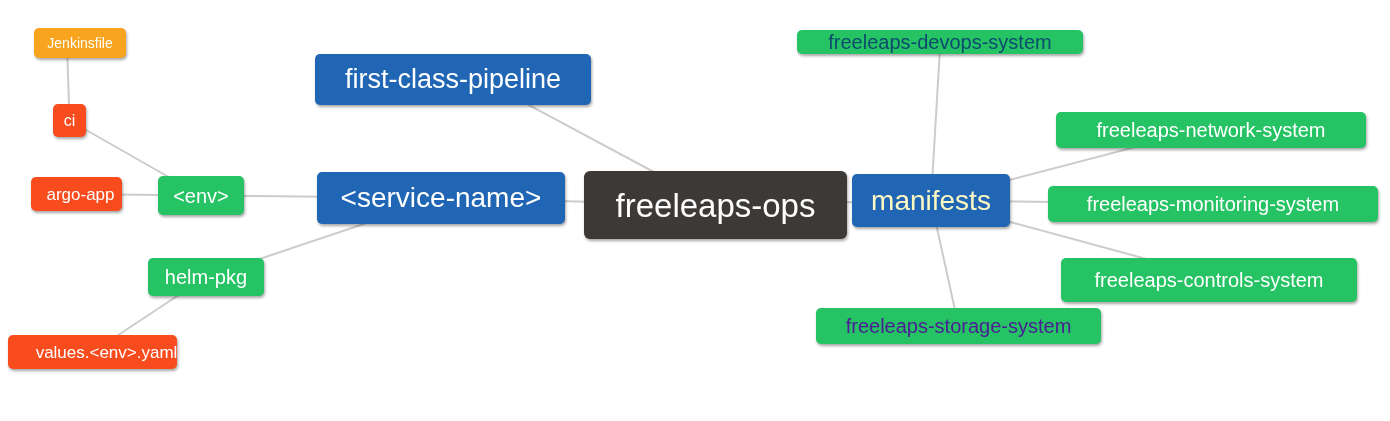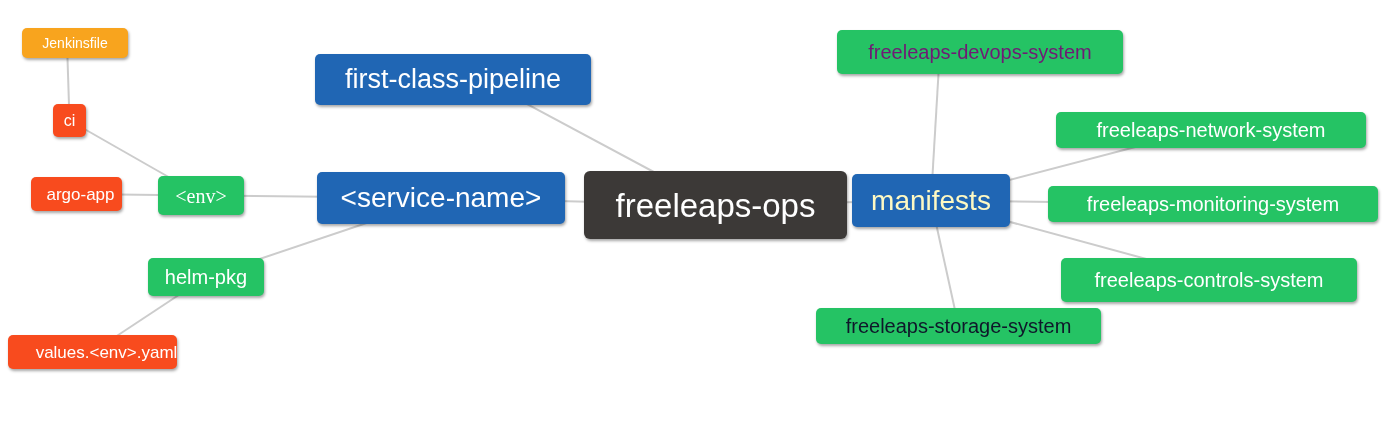"Jenkinsfile" div.node { left: 22px -> 34px; width: 106px -> 92px }
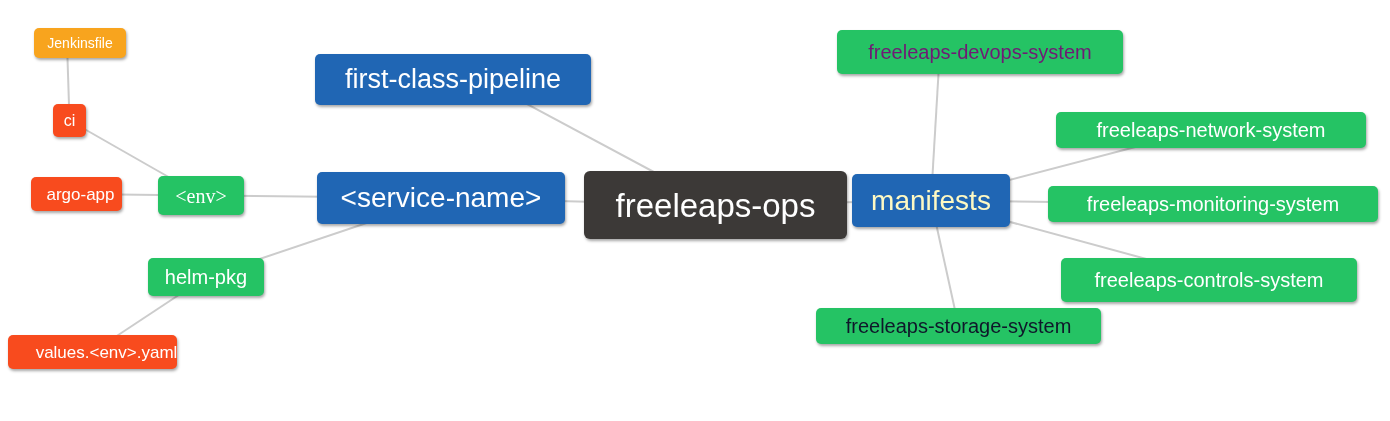"freeleaps-devops-system" div.node { color: #701a75 -> #0c4a6e; height: 44px -> 24px; margin-left: 40px -> none }
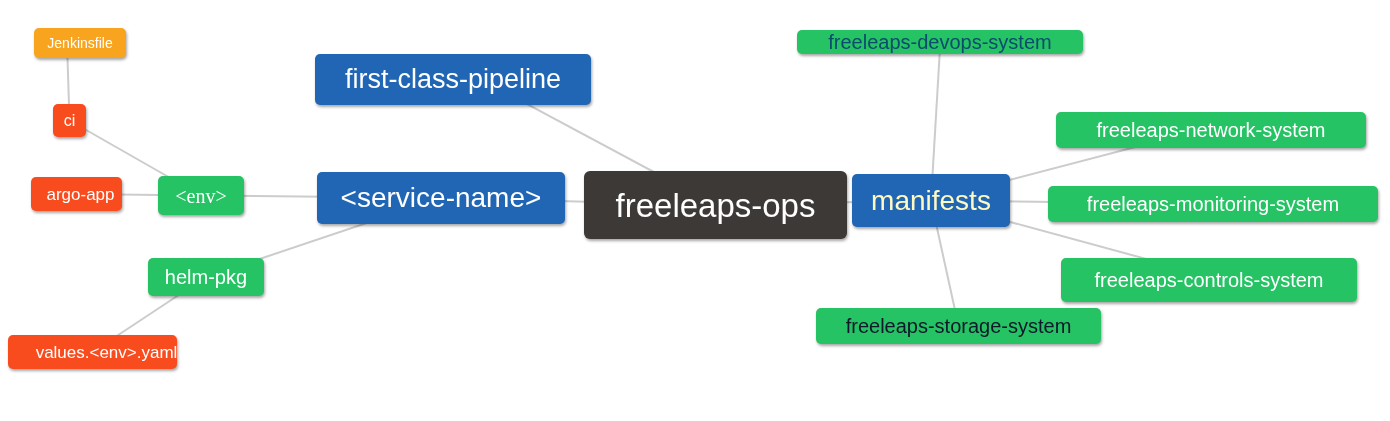"<env>" div.node { font-family: Liberation Serif, serif -> none }
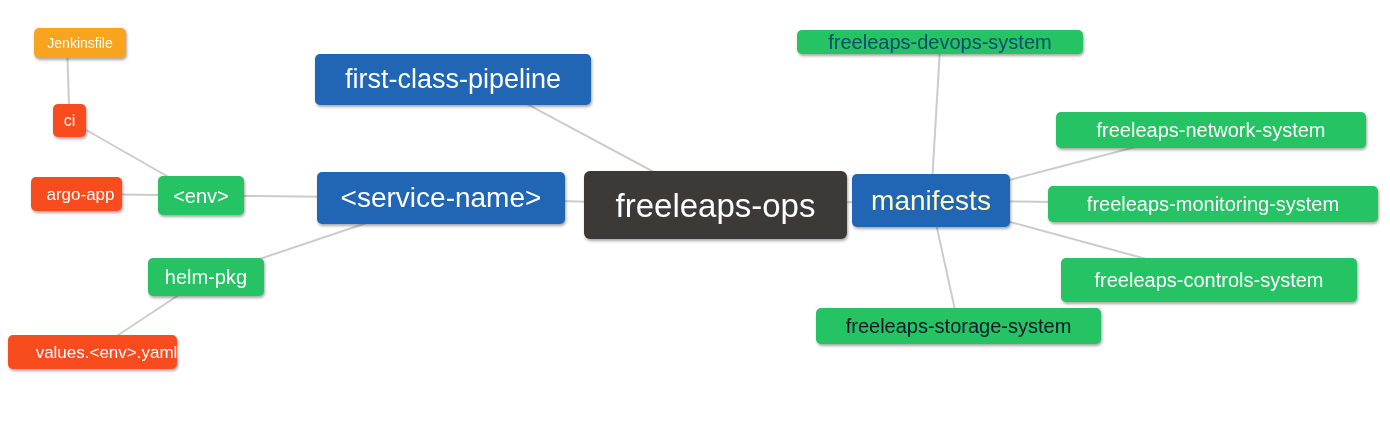"freeleaps-storage-system" div.node { color: #0f172a -> #4c1d95 }
